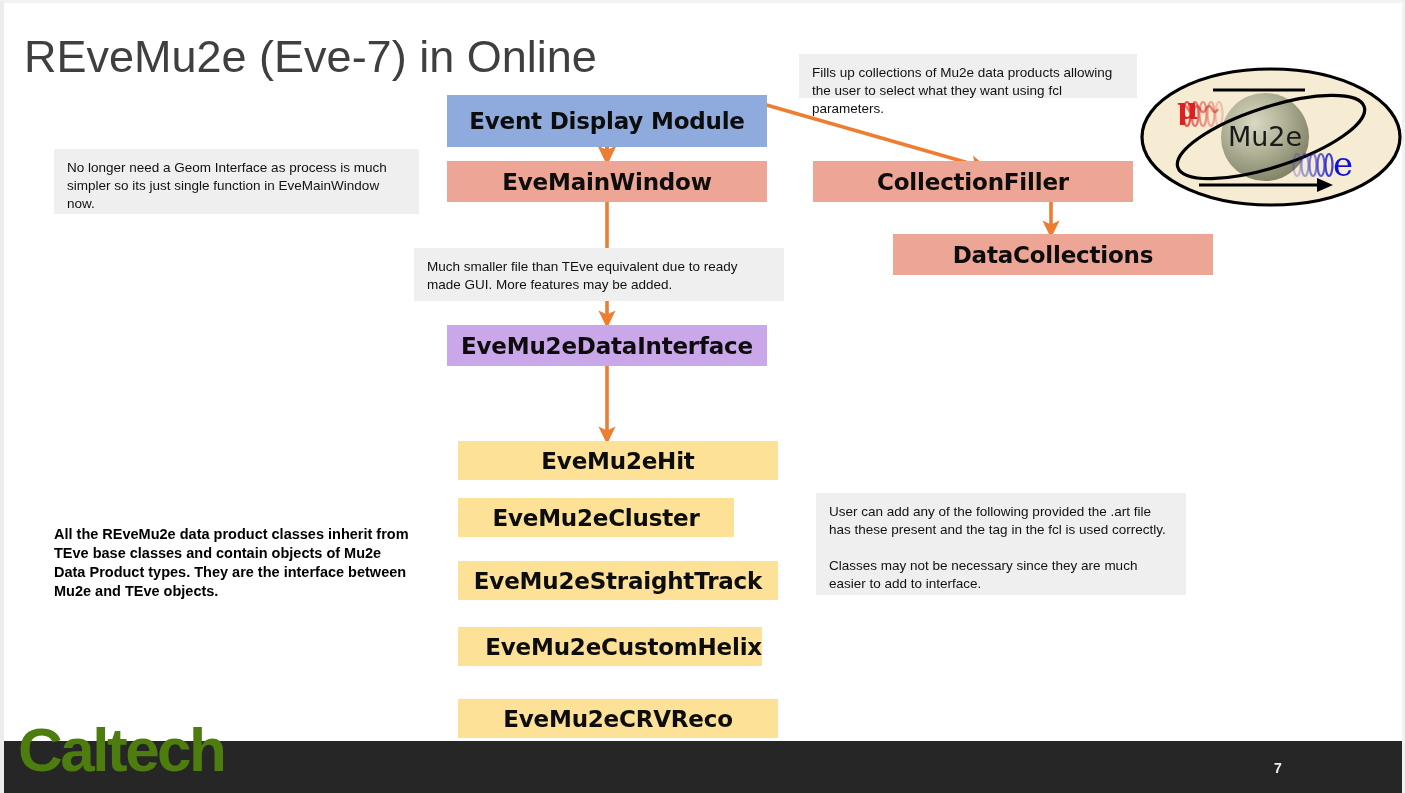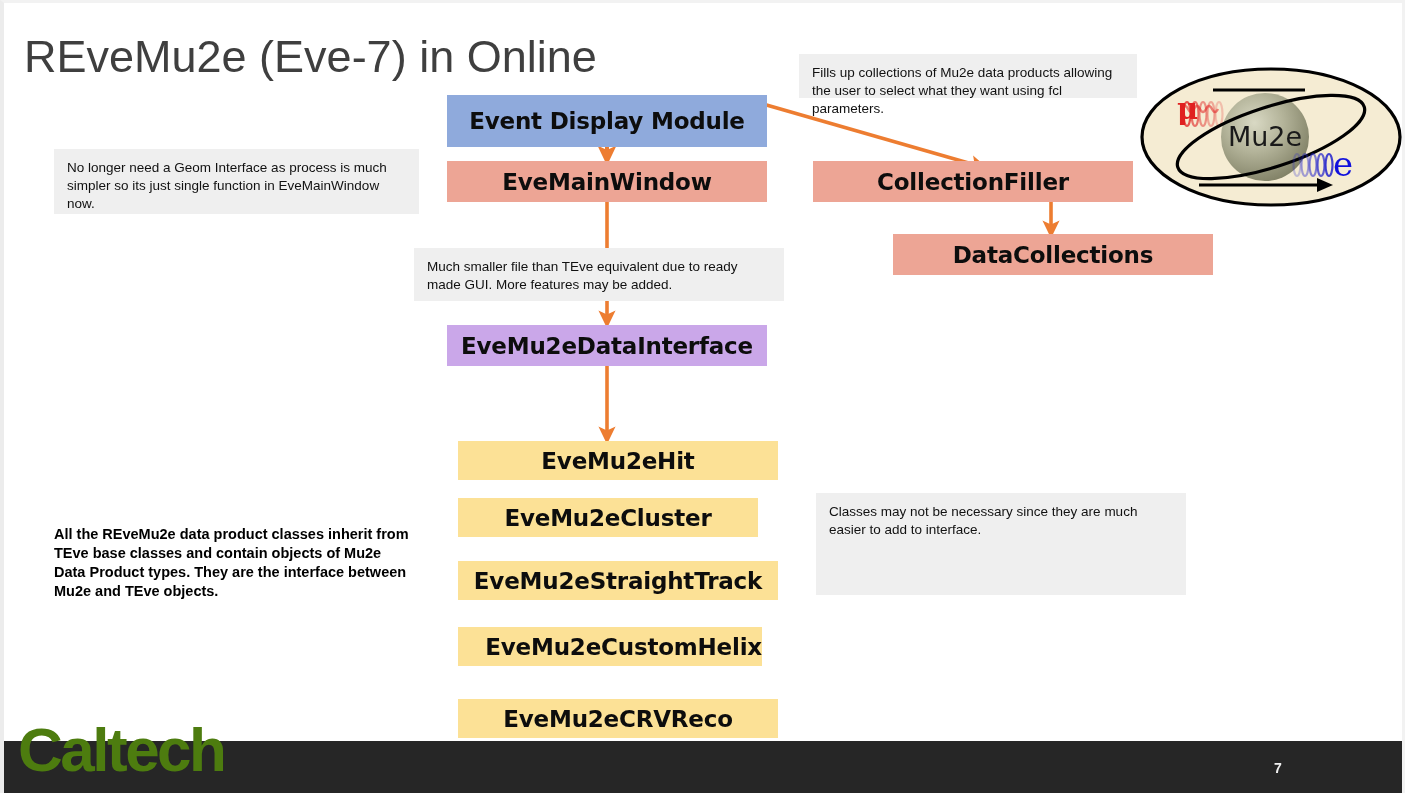"EveMu2eCluster" div.flow-box { width: 300px -> 276px }
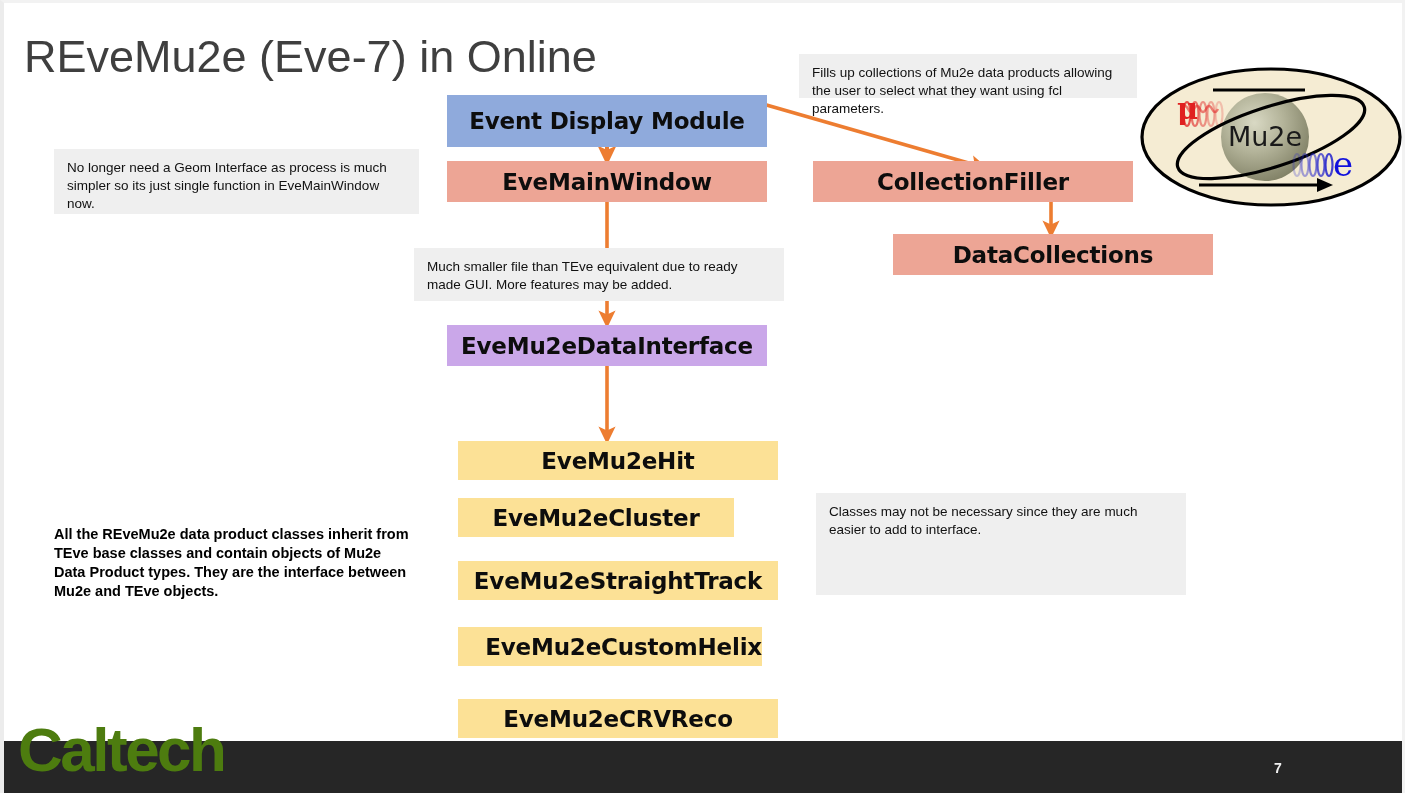"User can add any of" p { html: none -> <p>User can add any of the following provided the .art file has these present and the tag in the fcl is used correctly.</p> }
